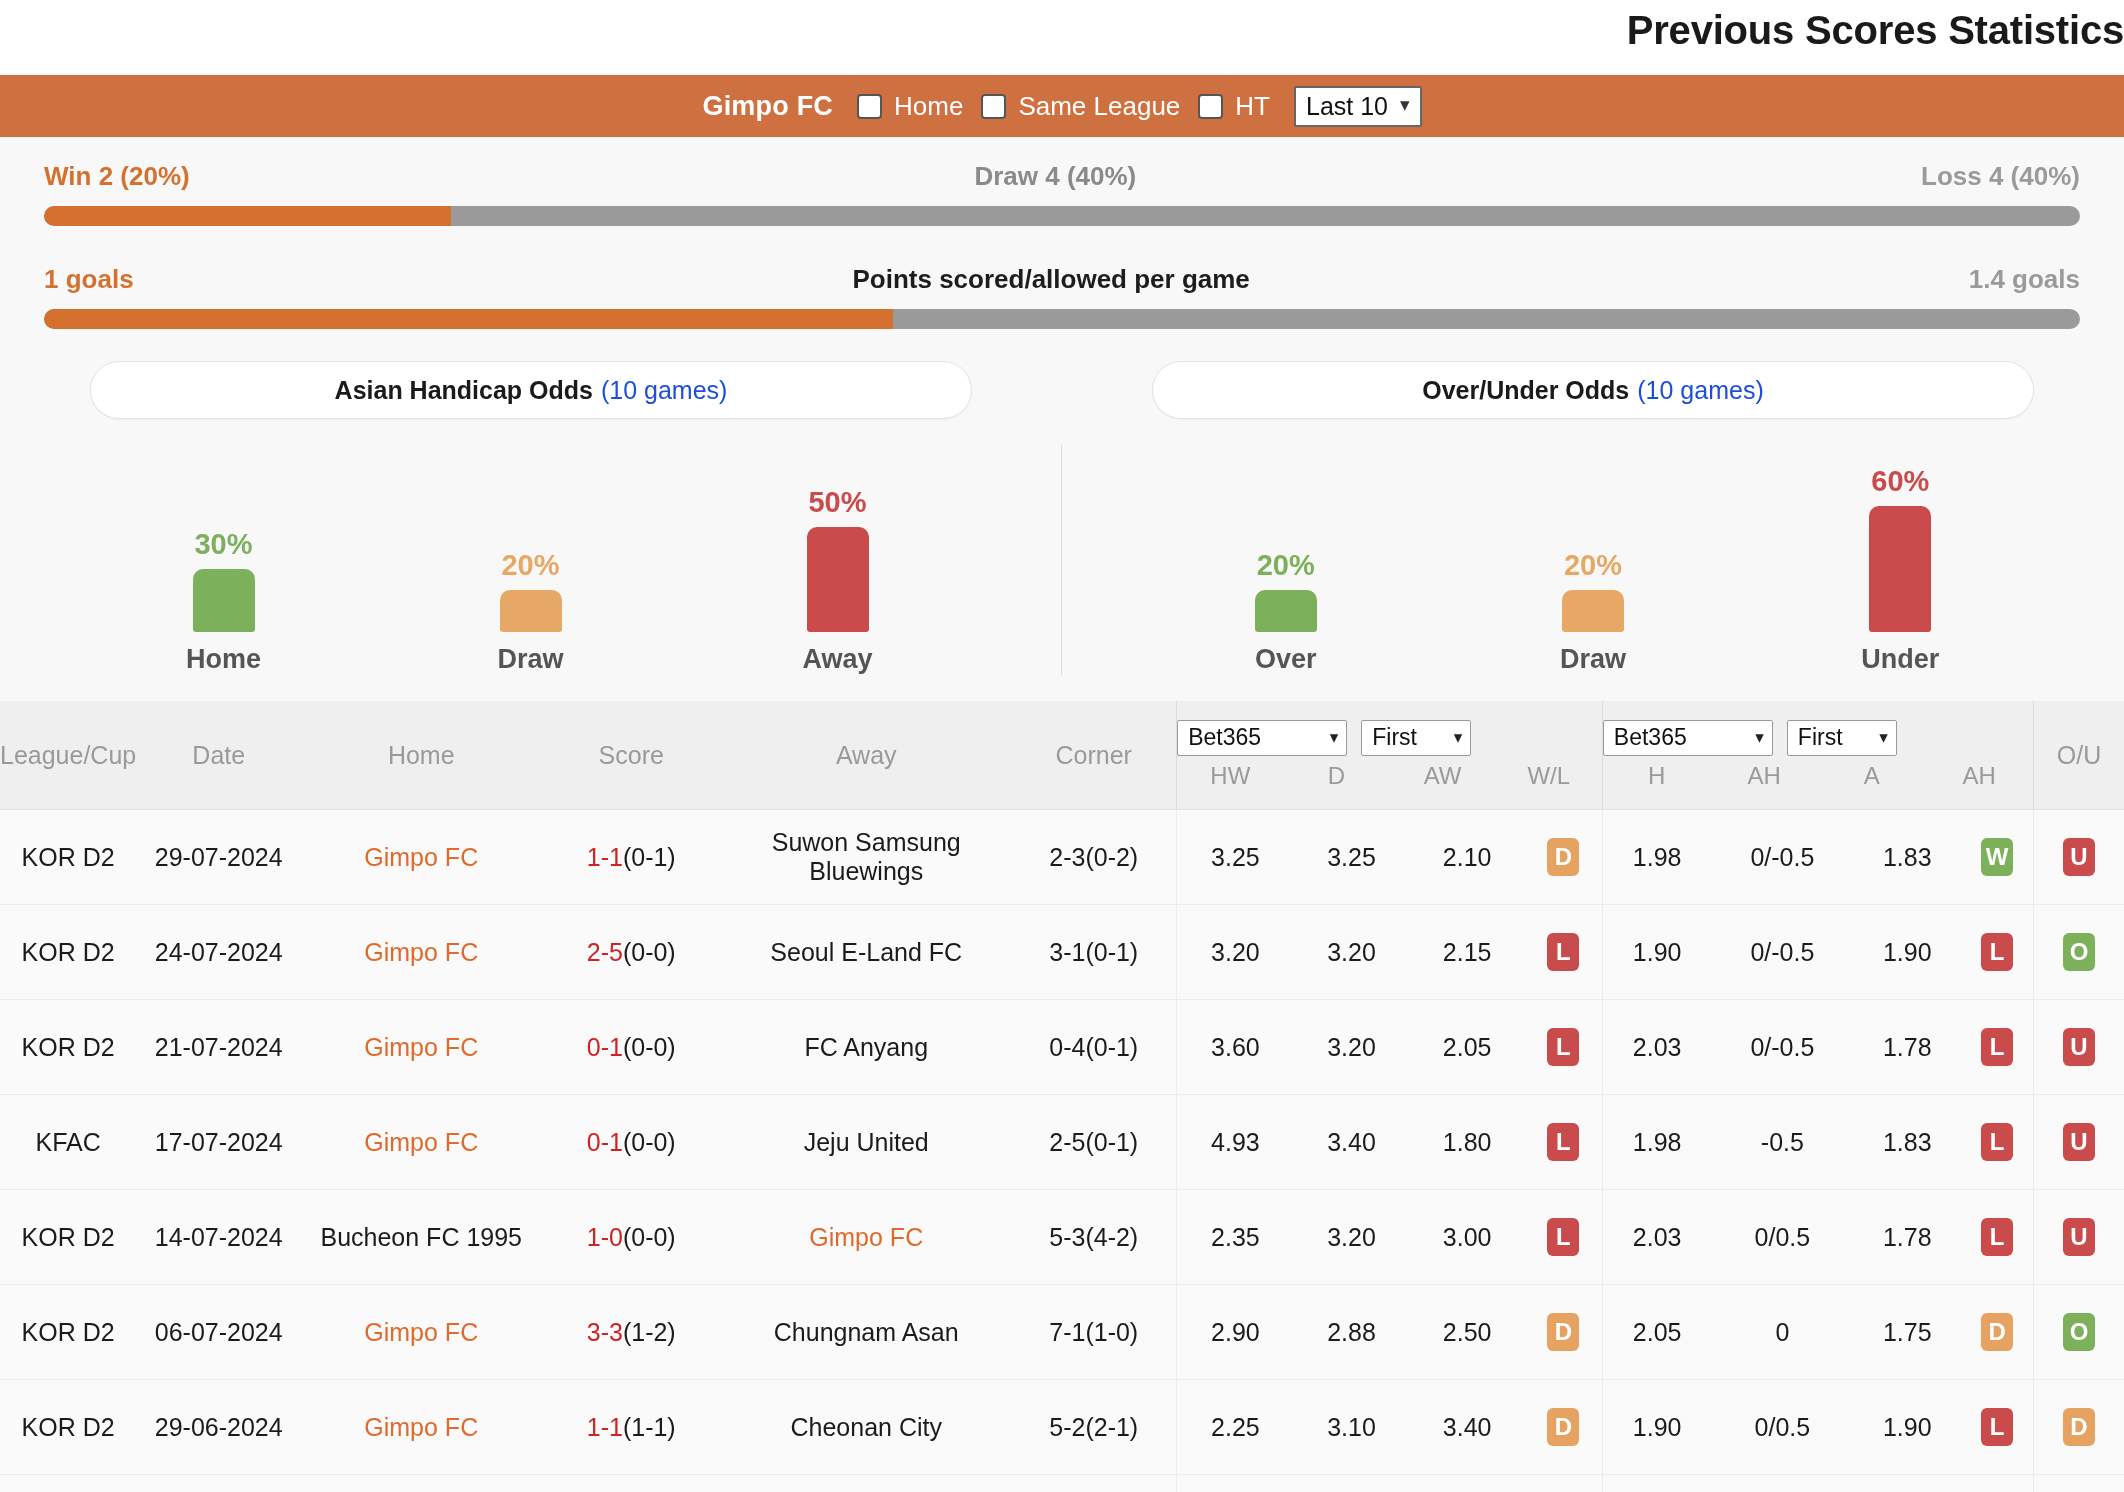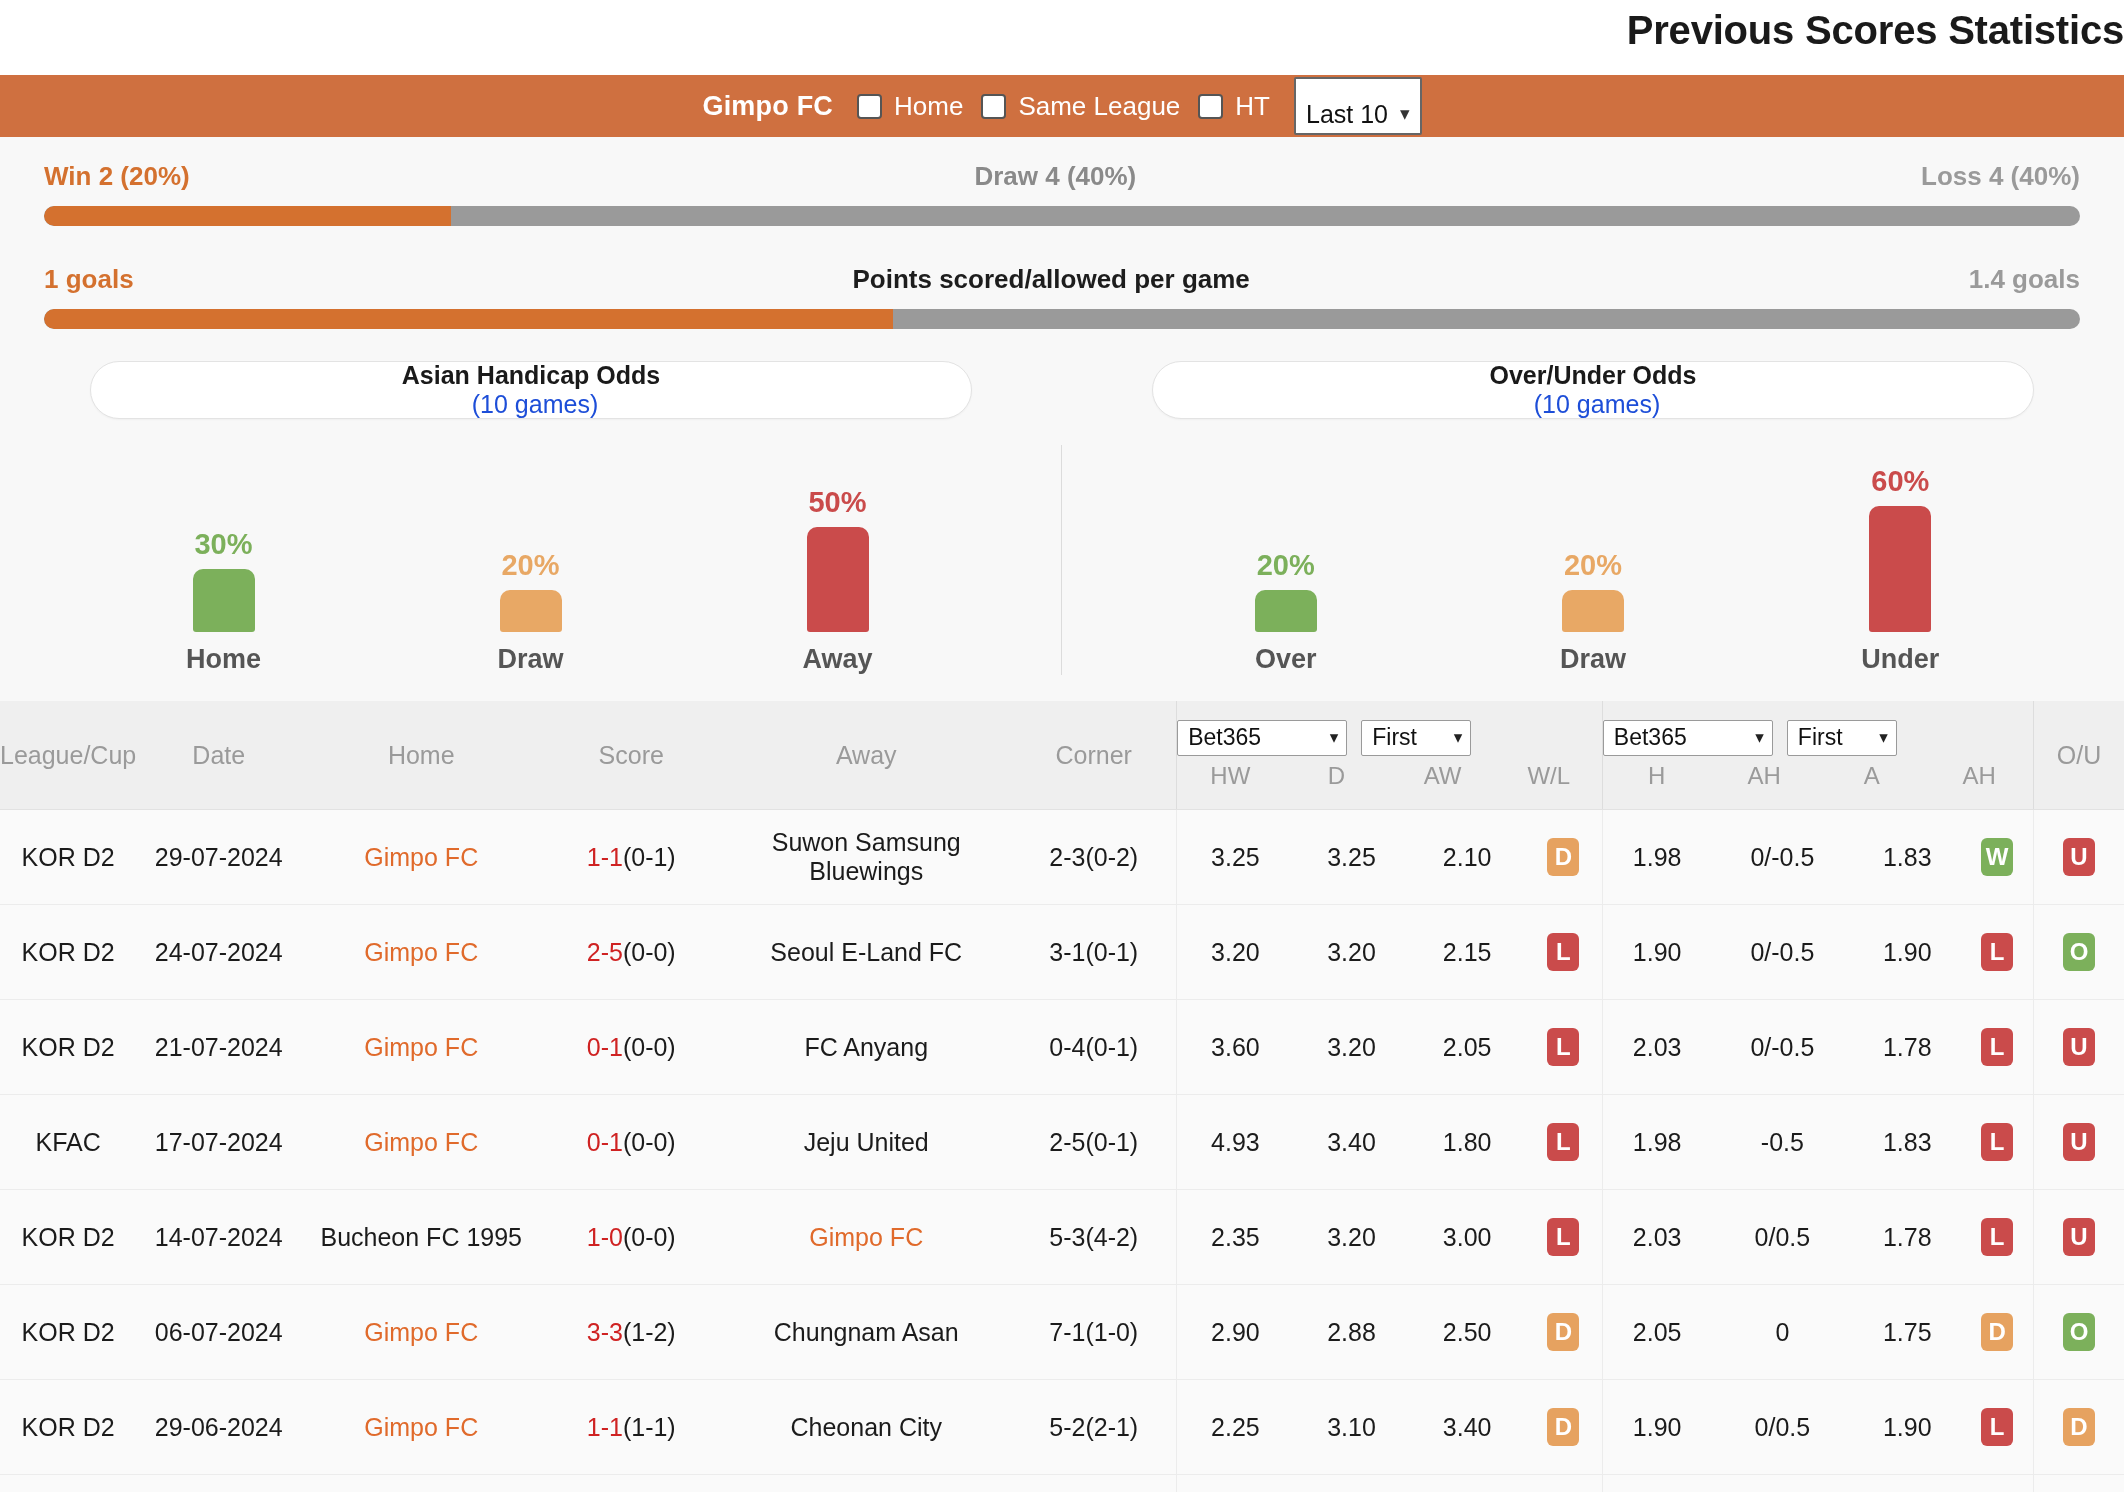"Last 10" .select-box { padding: 20px 10px 4px 10px -> 3px 10px 4px 10px }
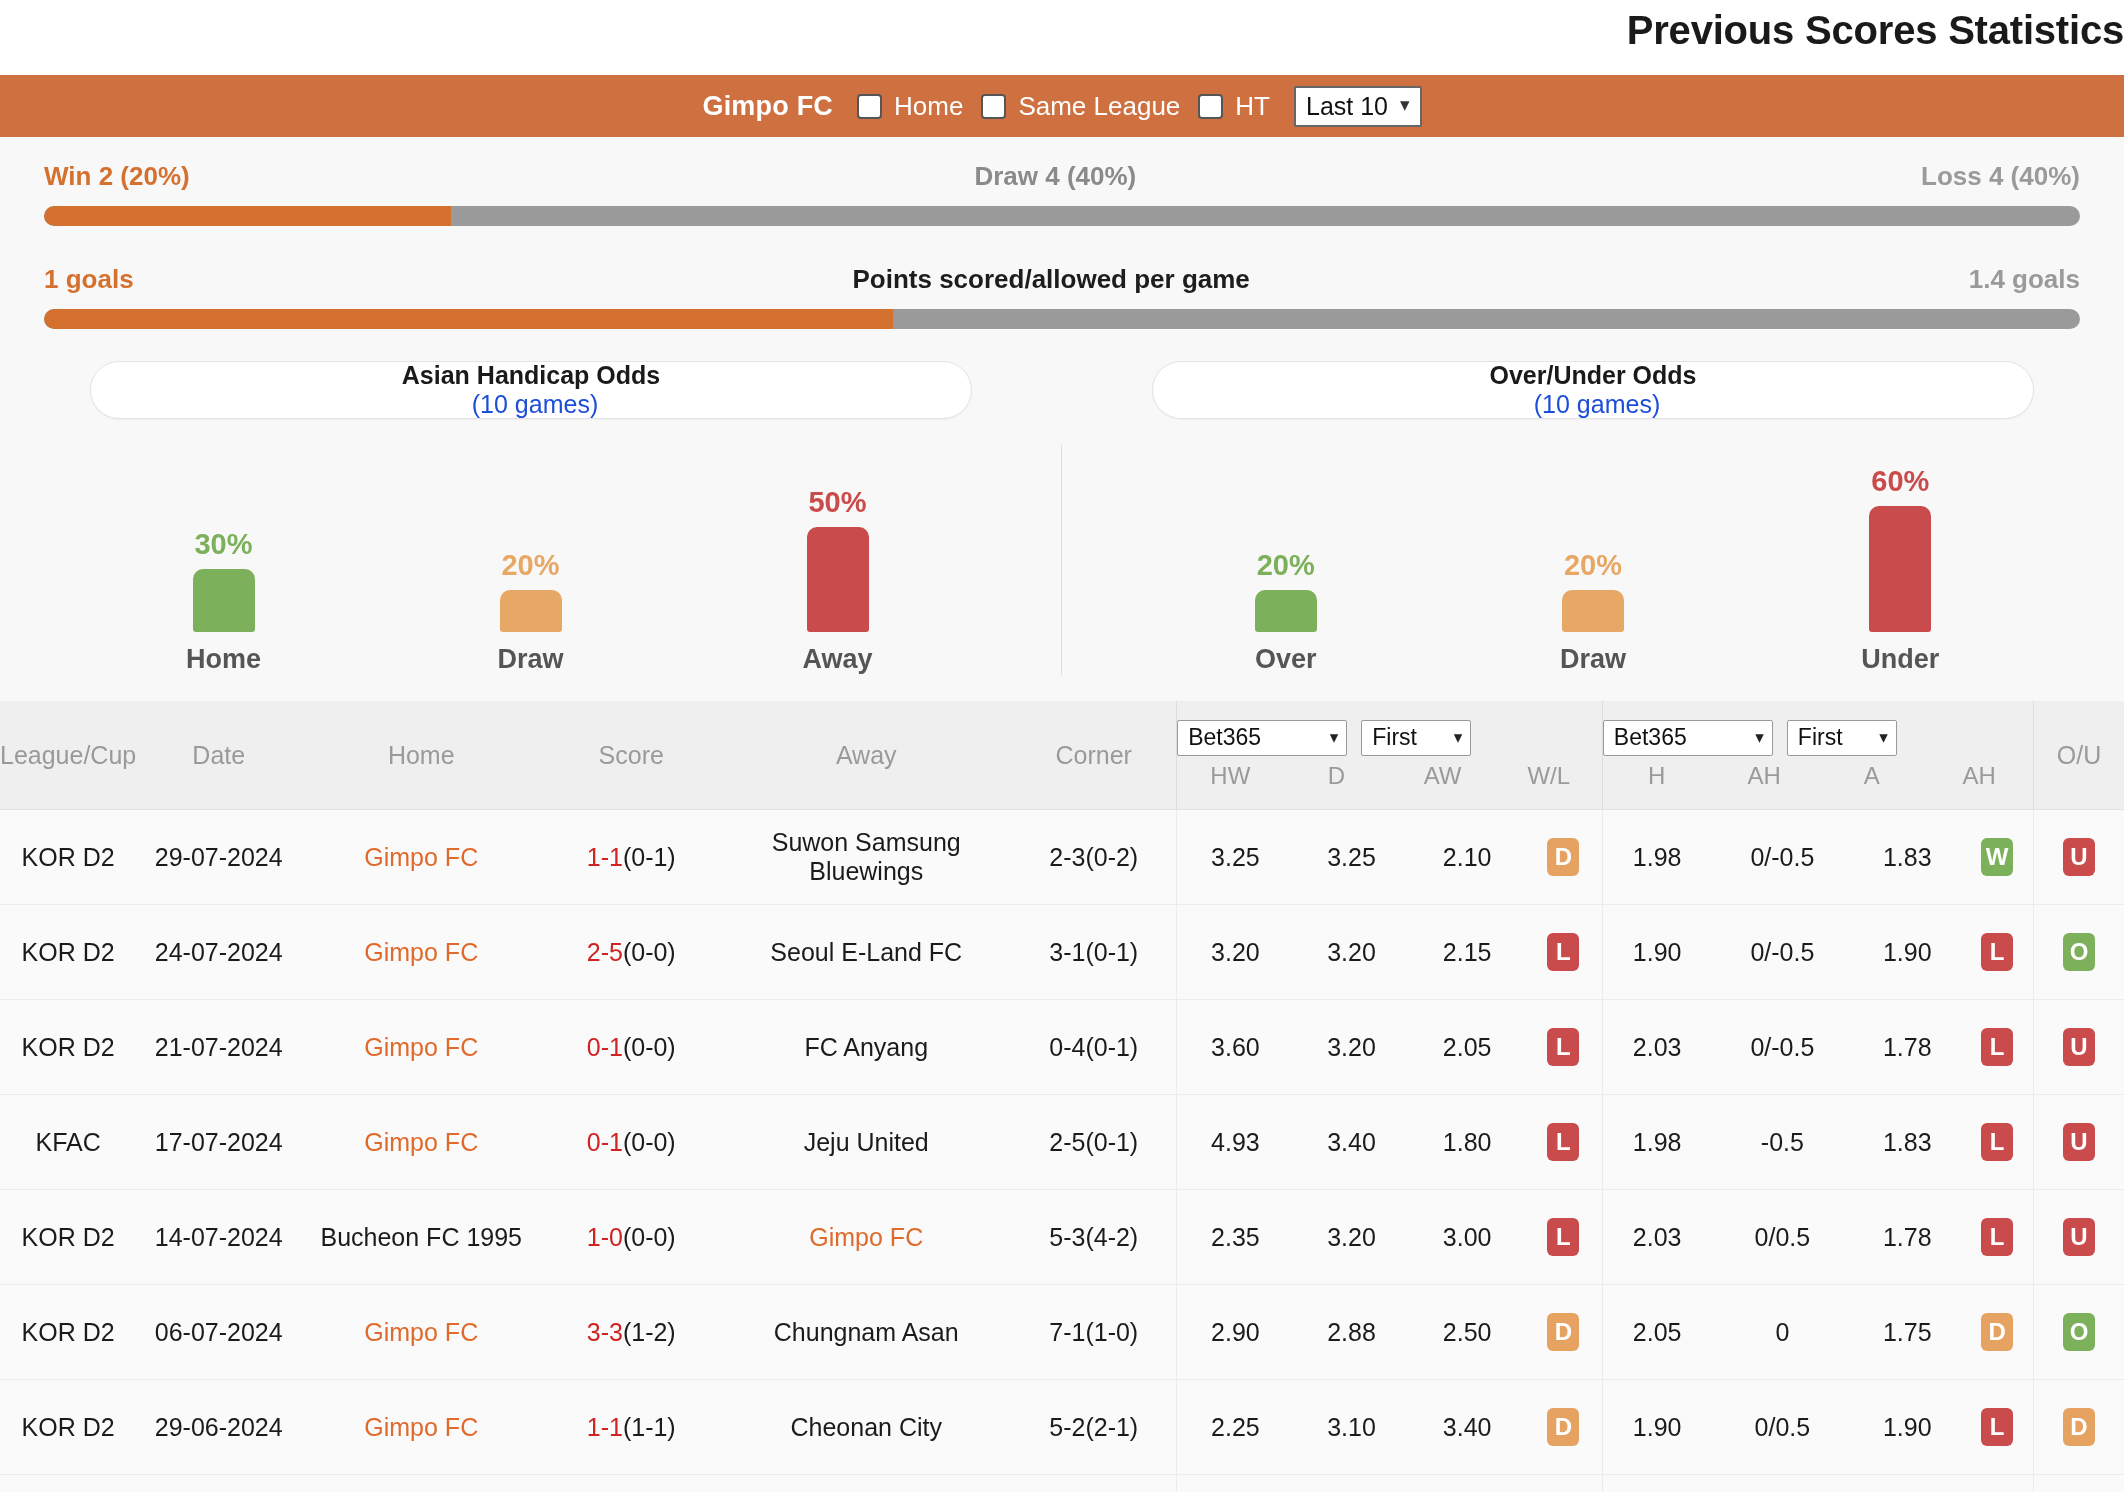"Asian Handicap Odds" .tab-btn { flex-direction: column -> none }
